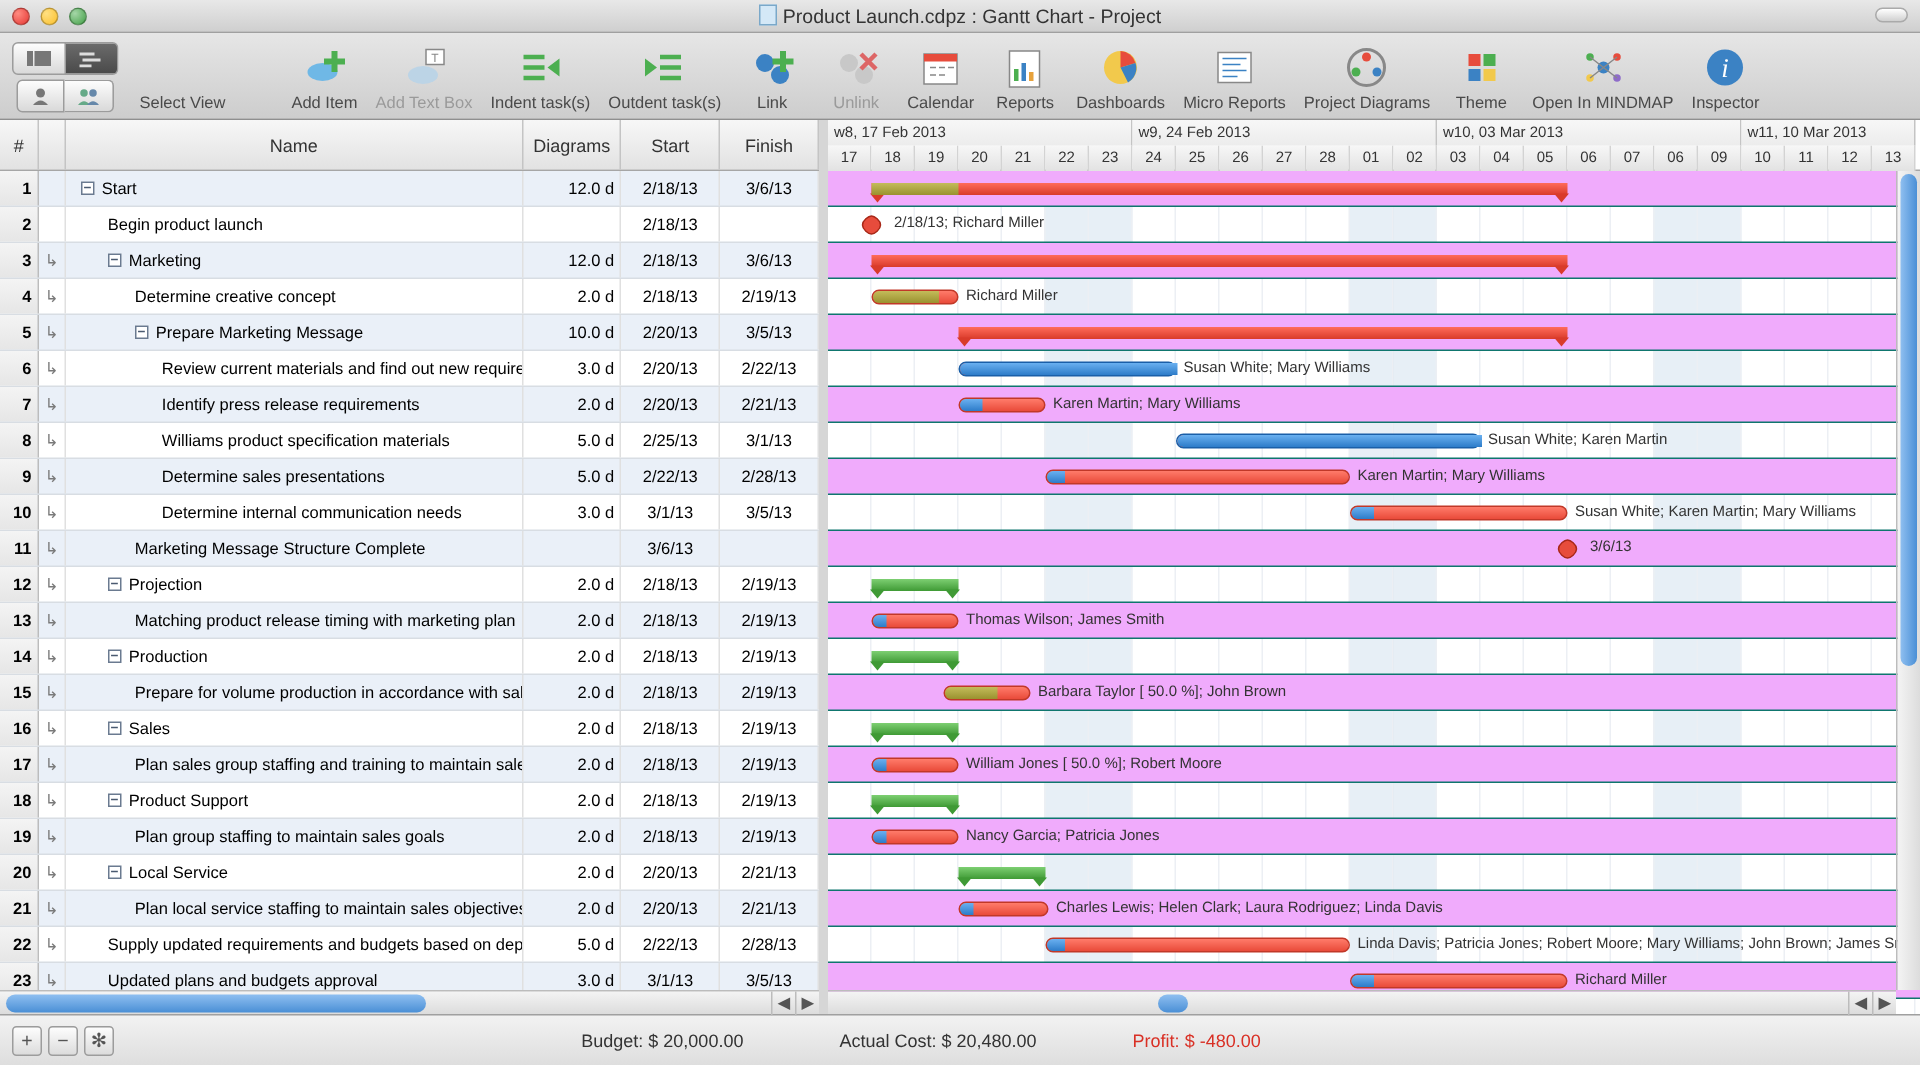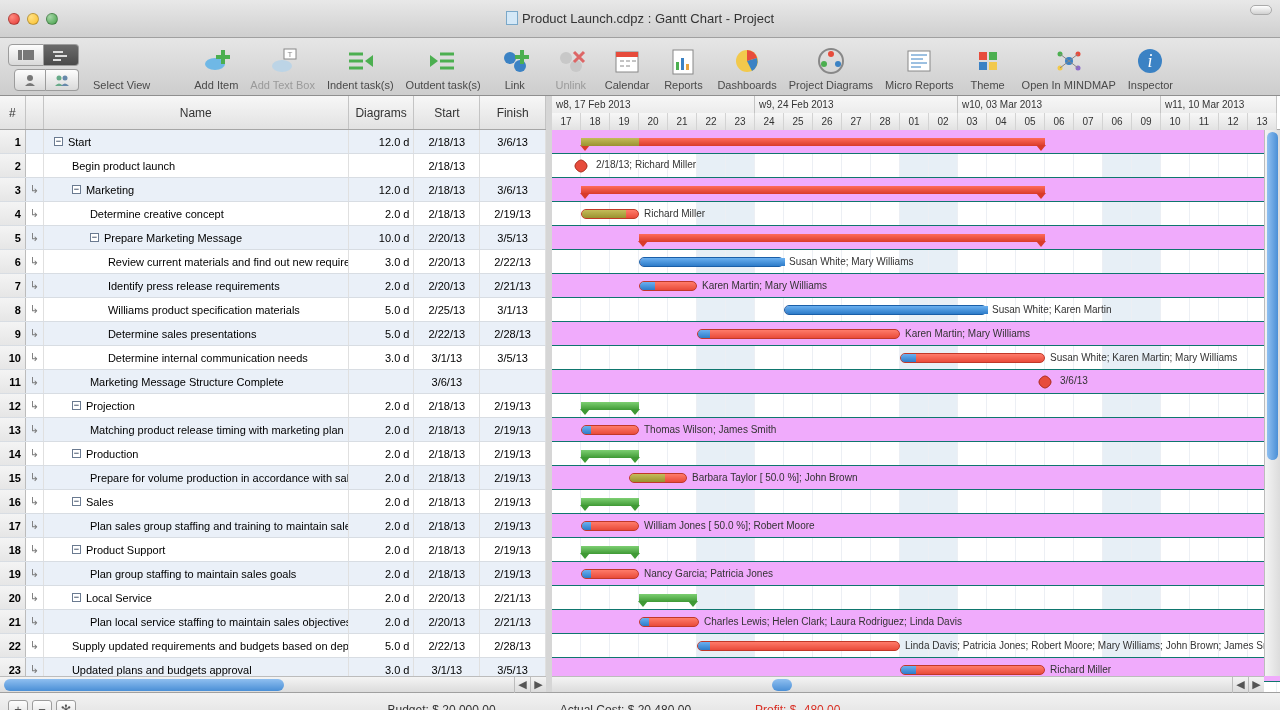"Product Launch.cdpz : Gantt Chart" .titlebar { height: 38px -> 22px }
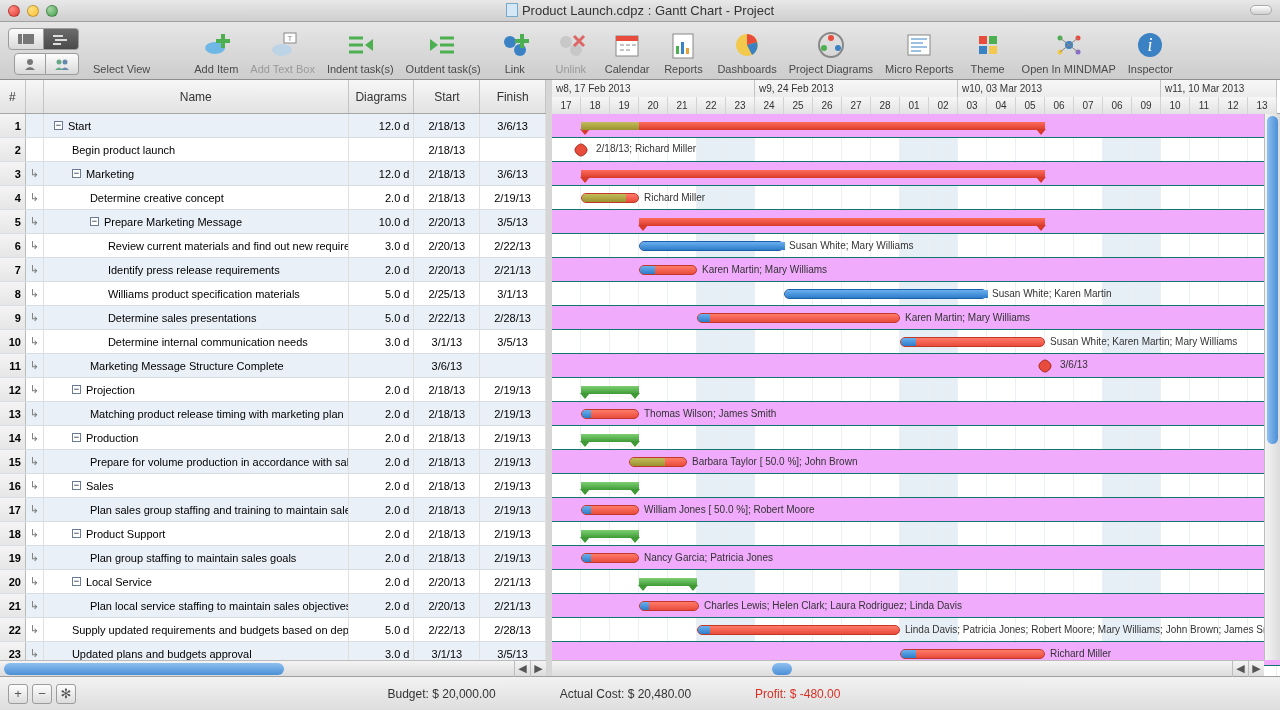"Select View" .tb-group { align-items: flex-end -> center }
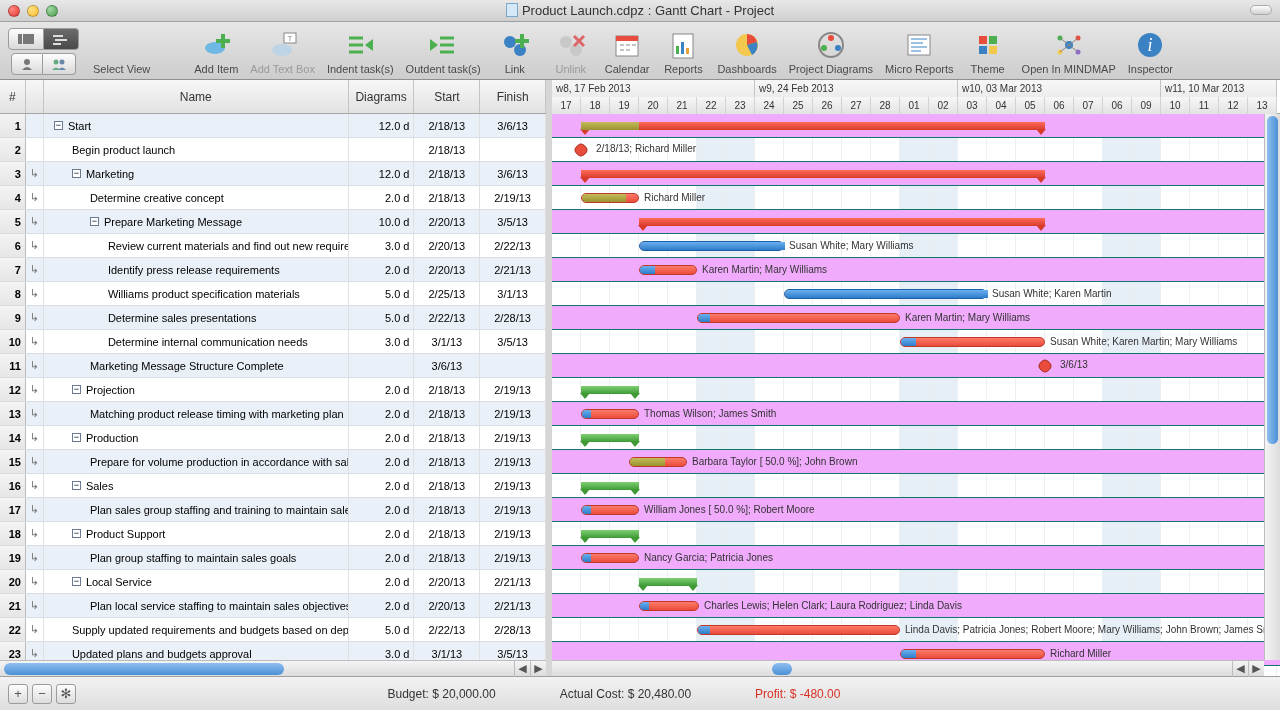"Project Diagrams" div.tb-item { order: before "Micro Reports" -> after "Micro Reports" }
